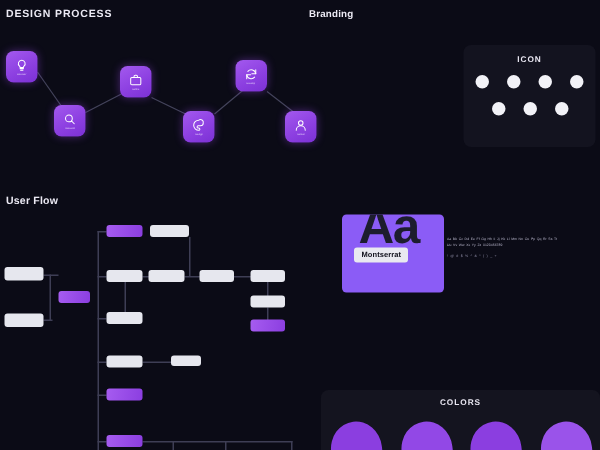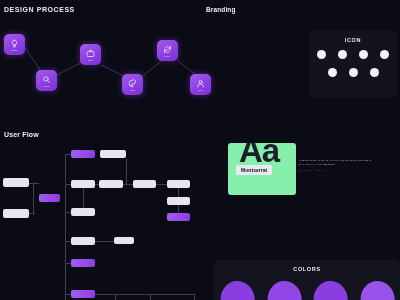"Aa" #type-card { background: #86efac -> #8b5cf6 }
